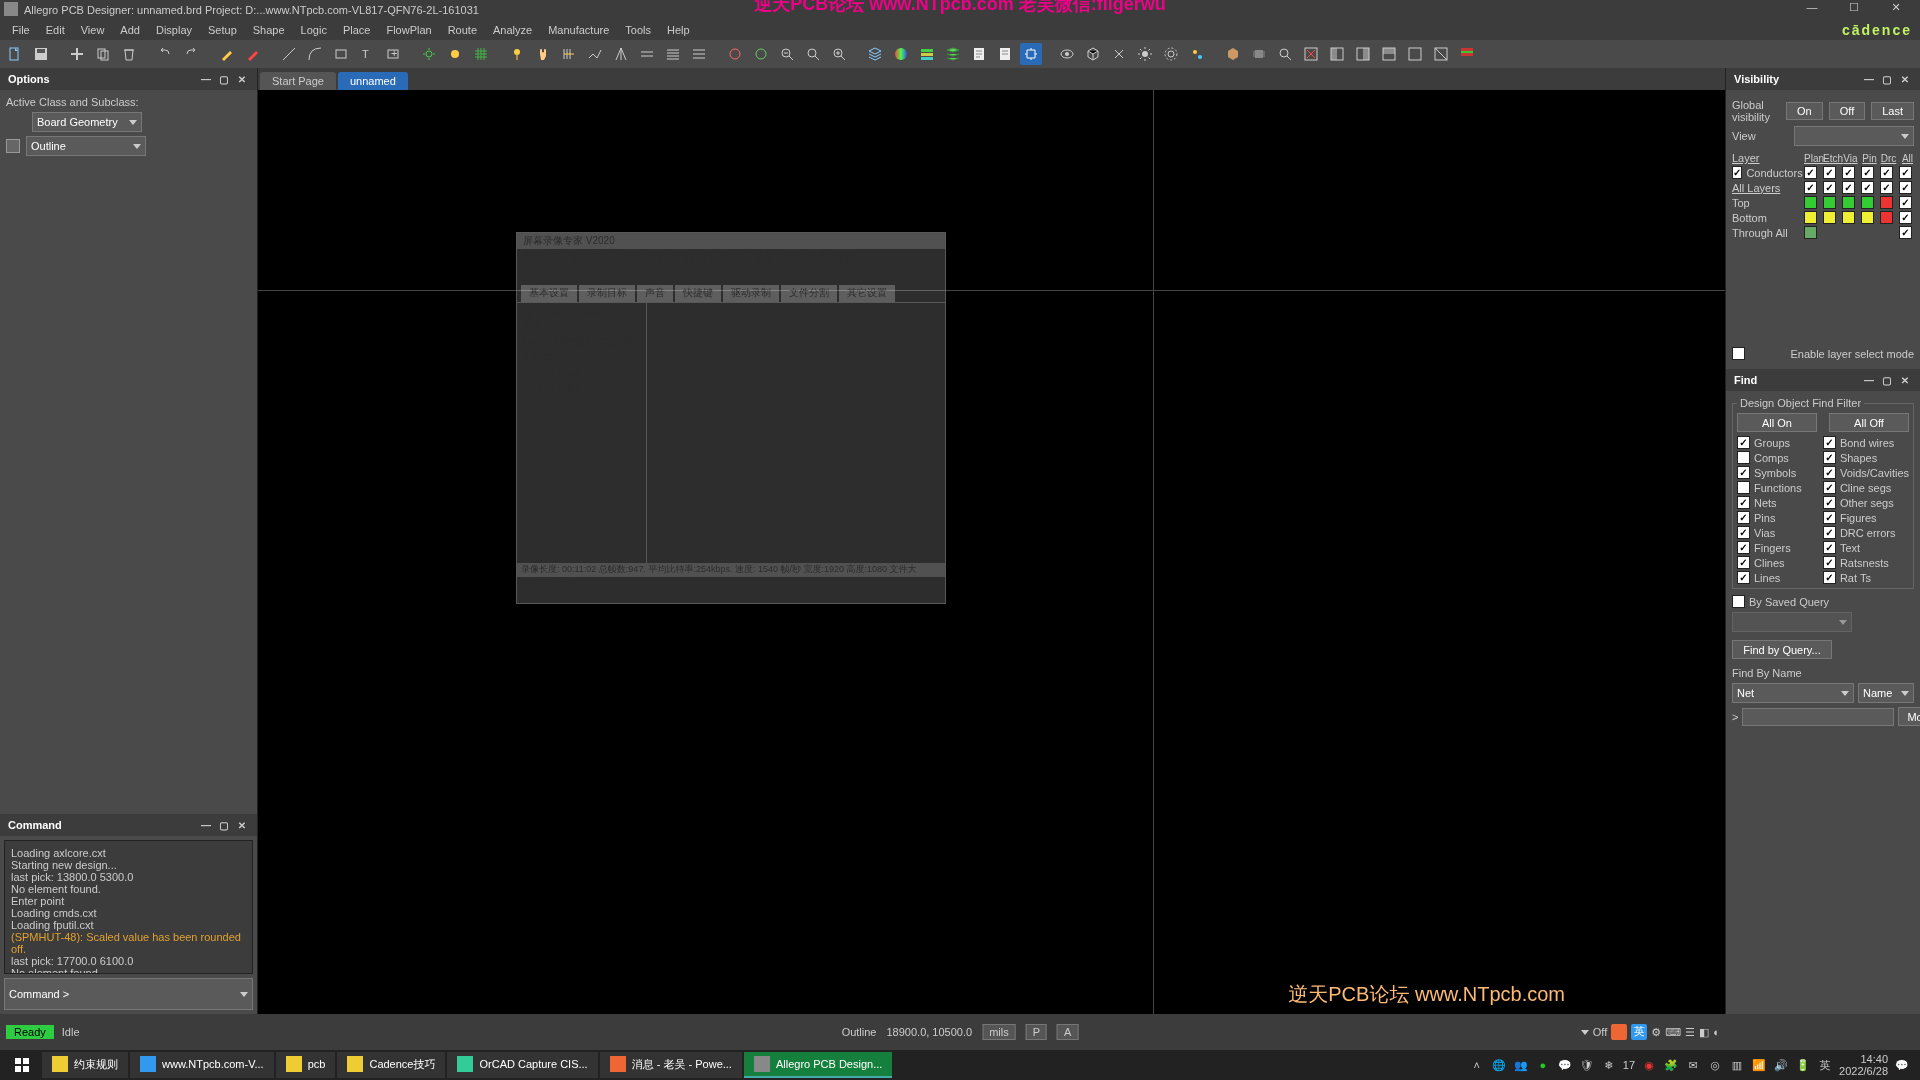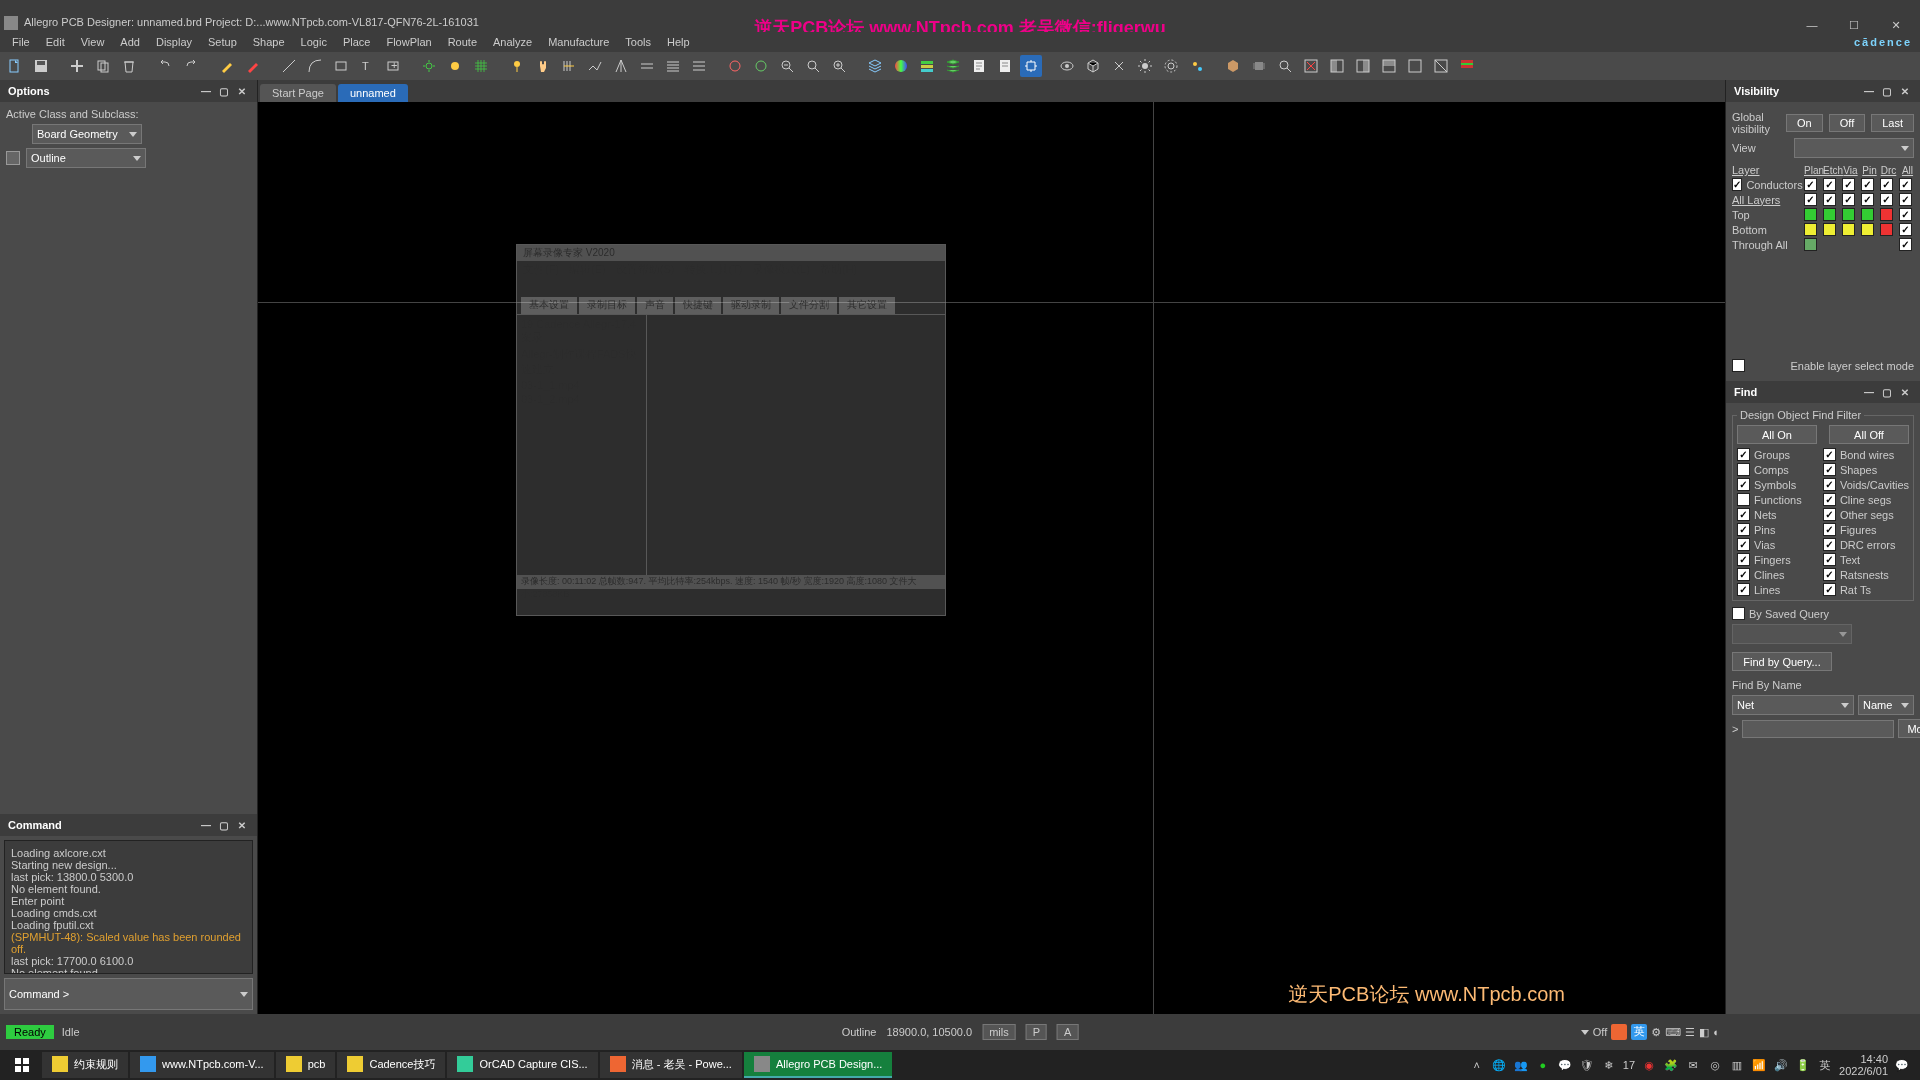"Allegro PCB Designer: unnamed.brd" .titlebar { align-items: flex-start -> flex-end; padding: 16px 4px -> 4px 4px }
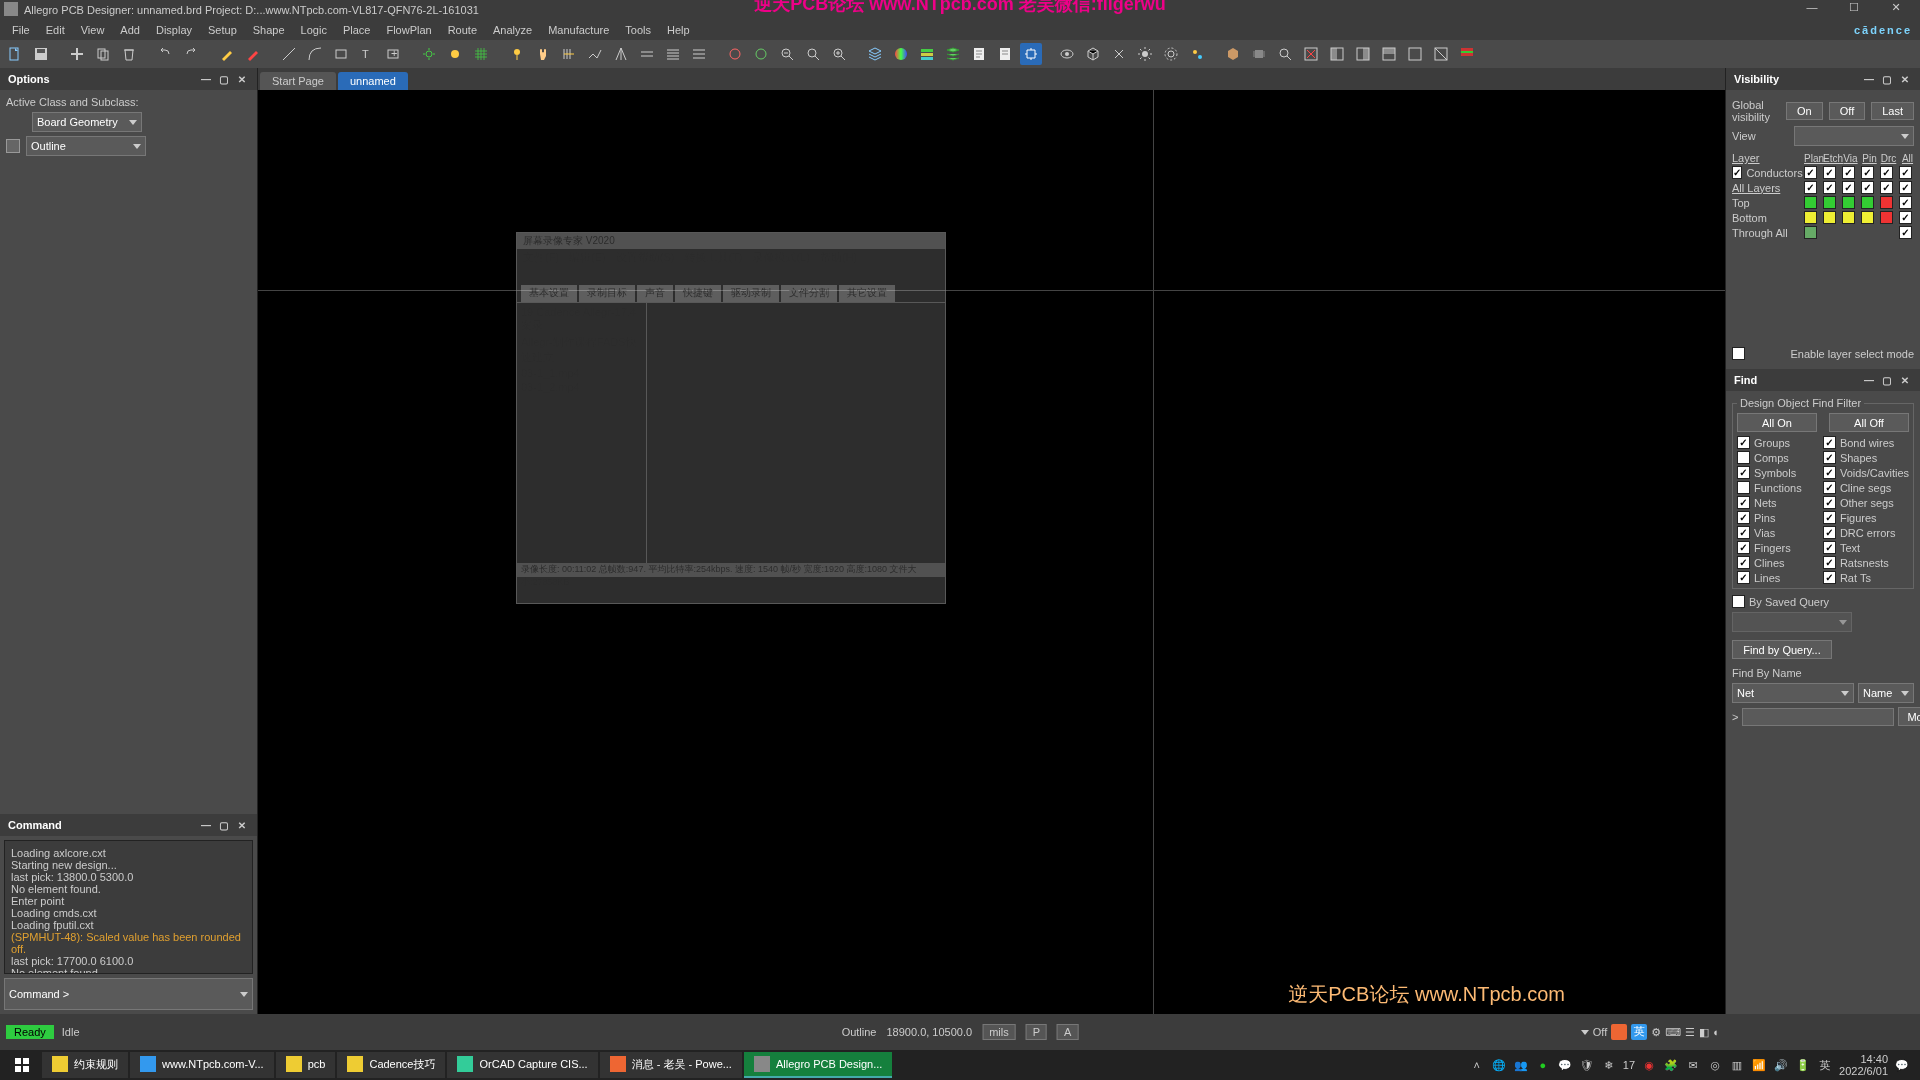"cādence" .menubar .brand { color: #7dd3fc -> #bef264; font-size: 11px -> 14px }
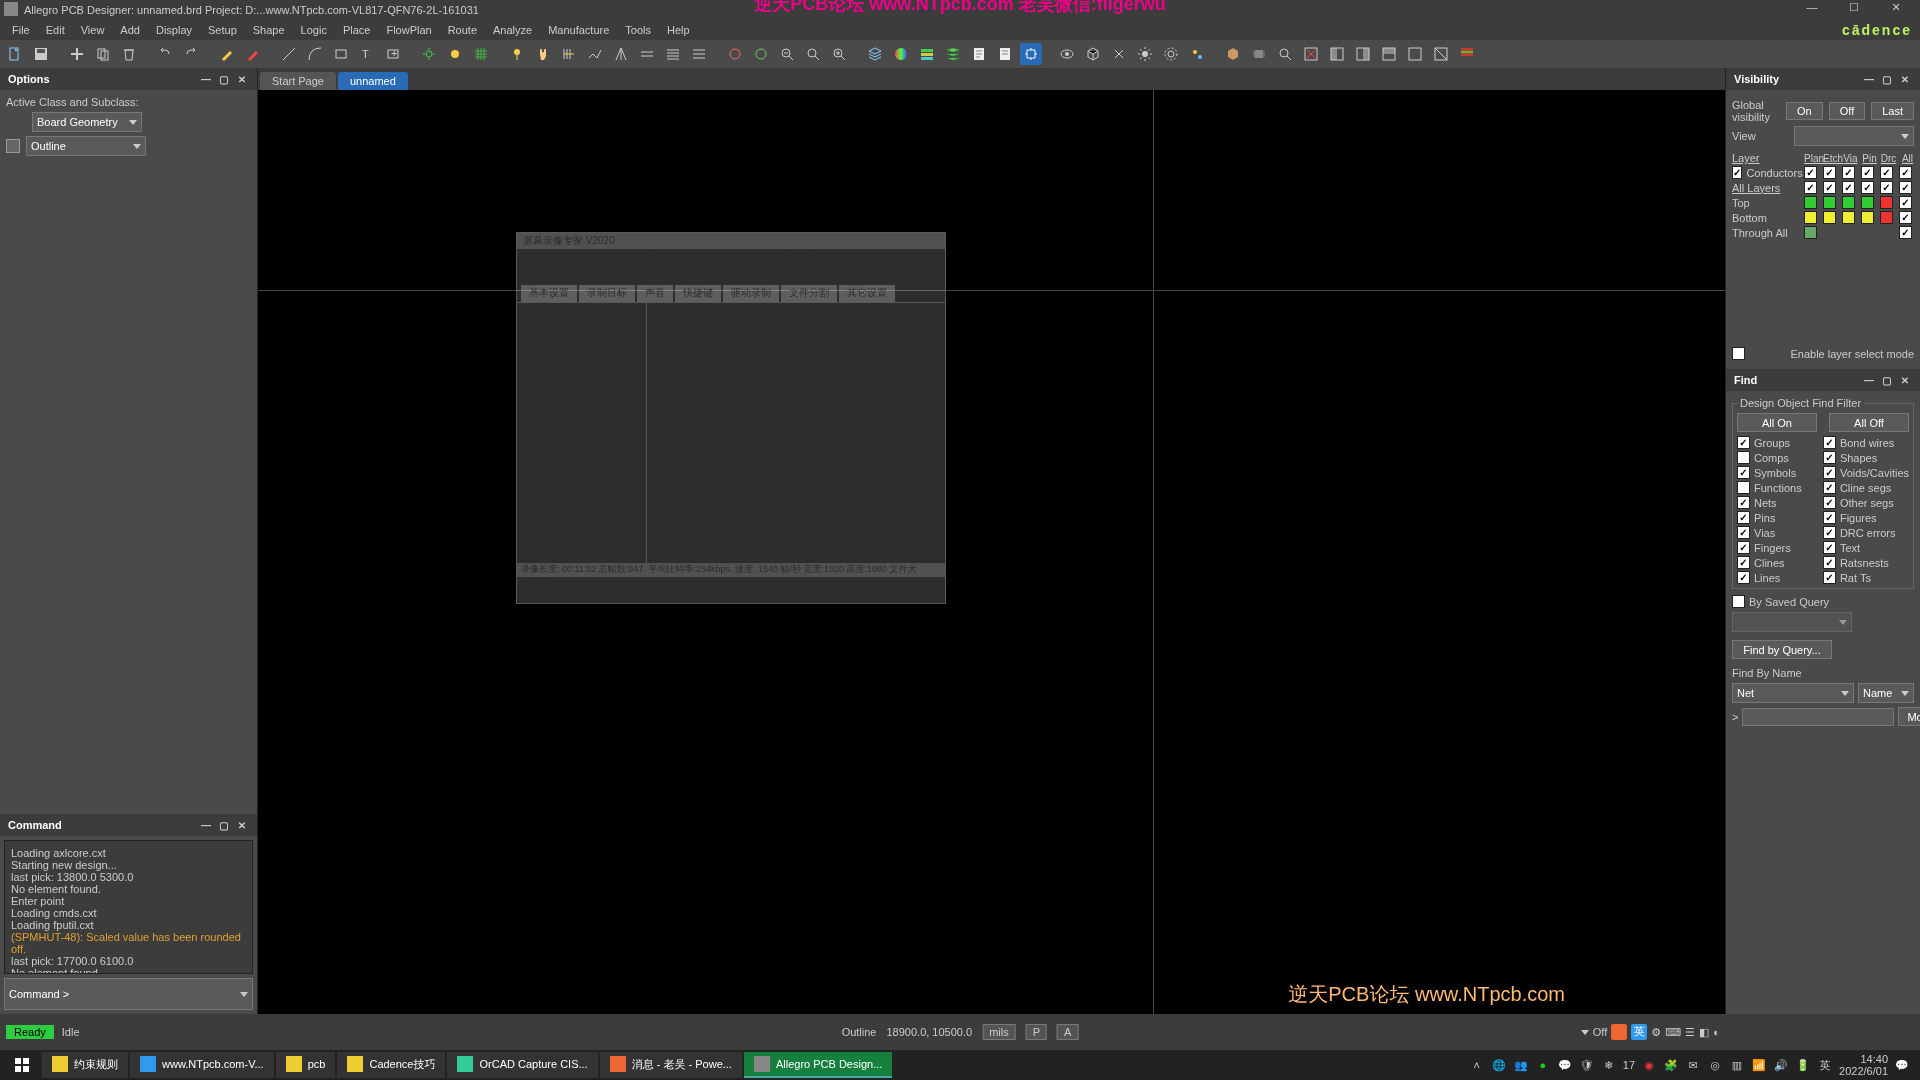"2022/6/01" div { text: 2022/6/01 -> 2022/6/28 }
